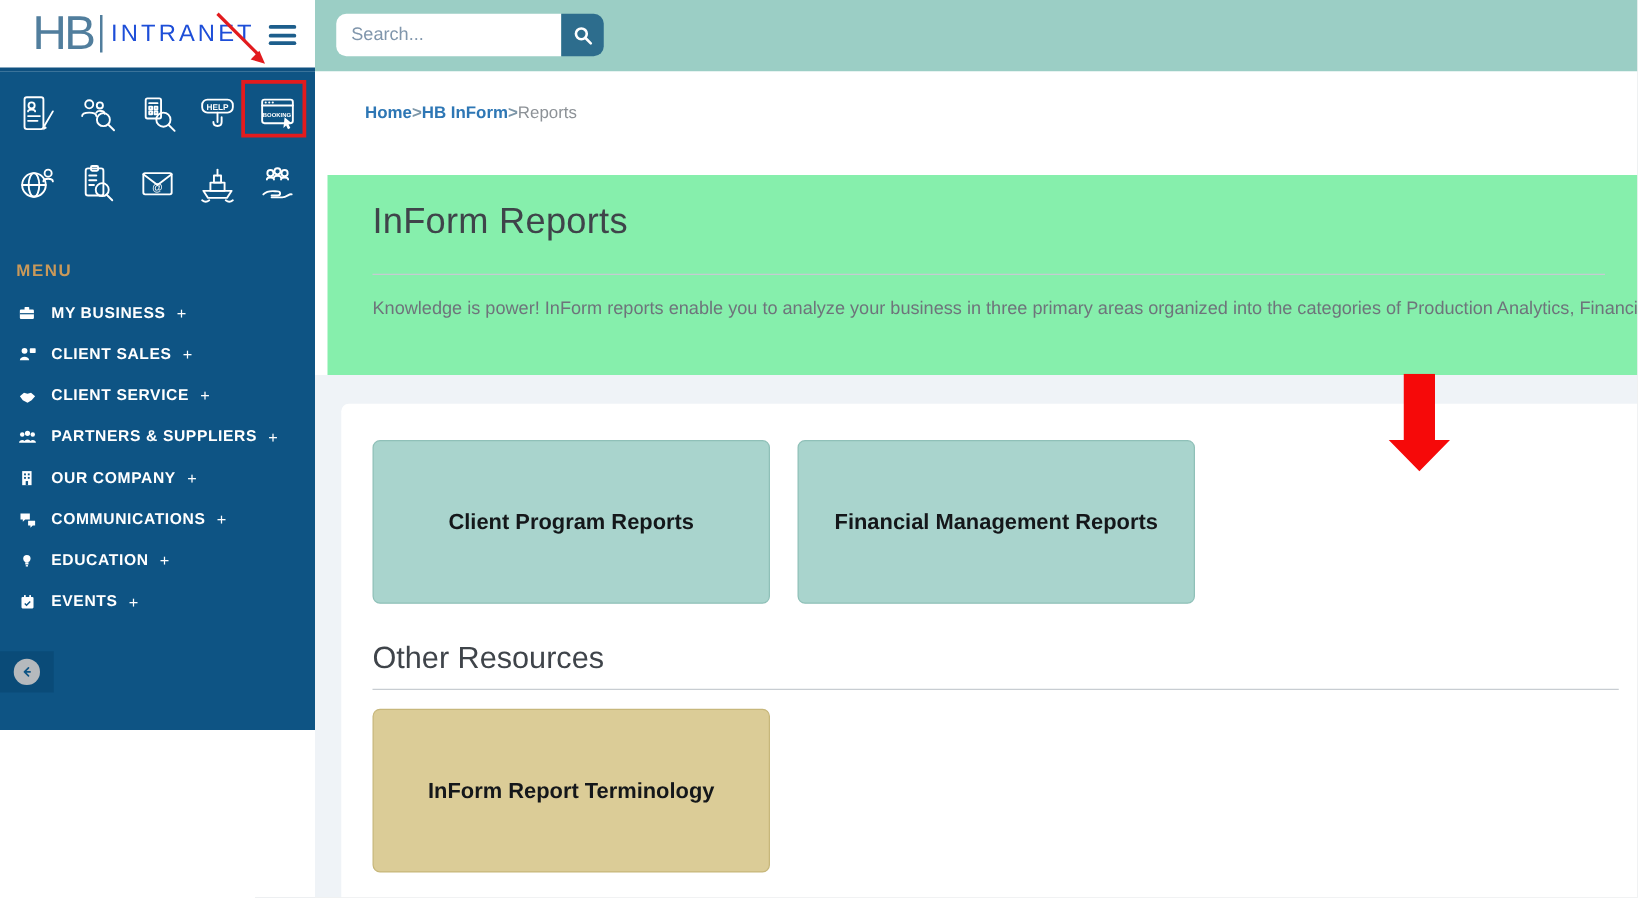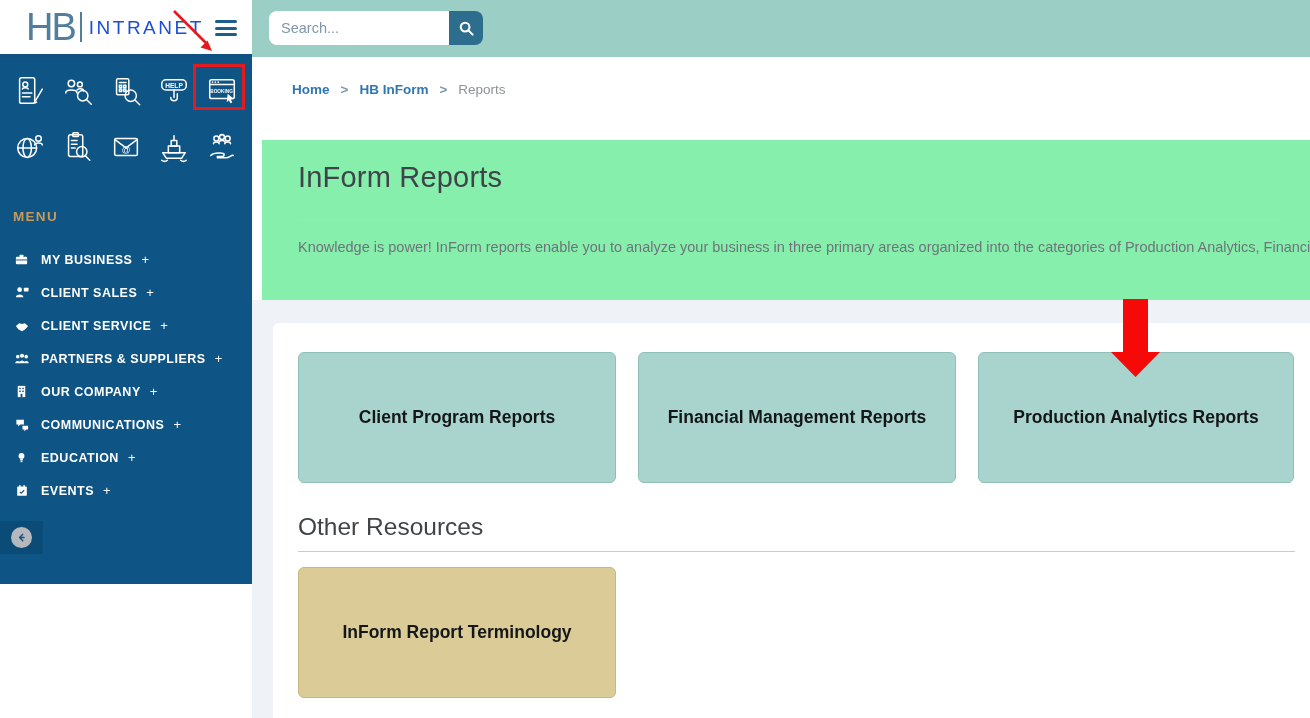"Home" .breadcrumb { gap: 11px -> none }
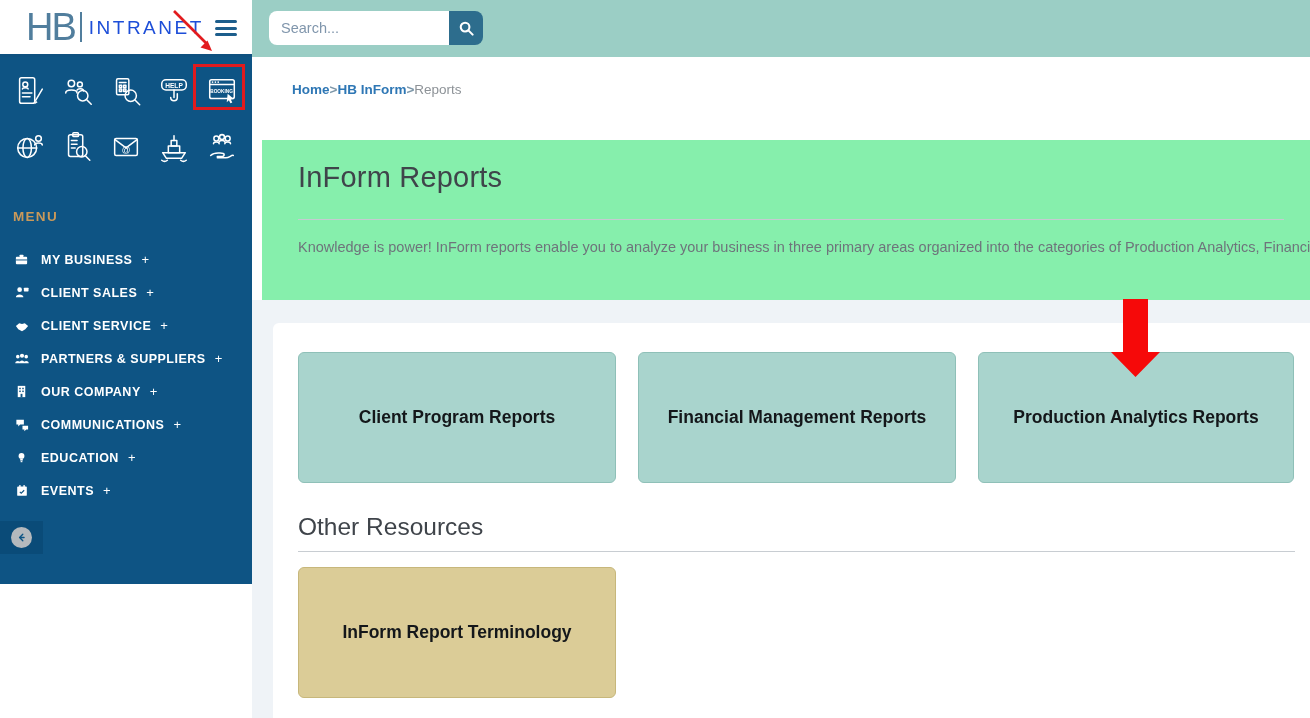"MY BUSINESS" .menu-item { align-items: center -> none }
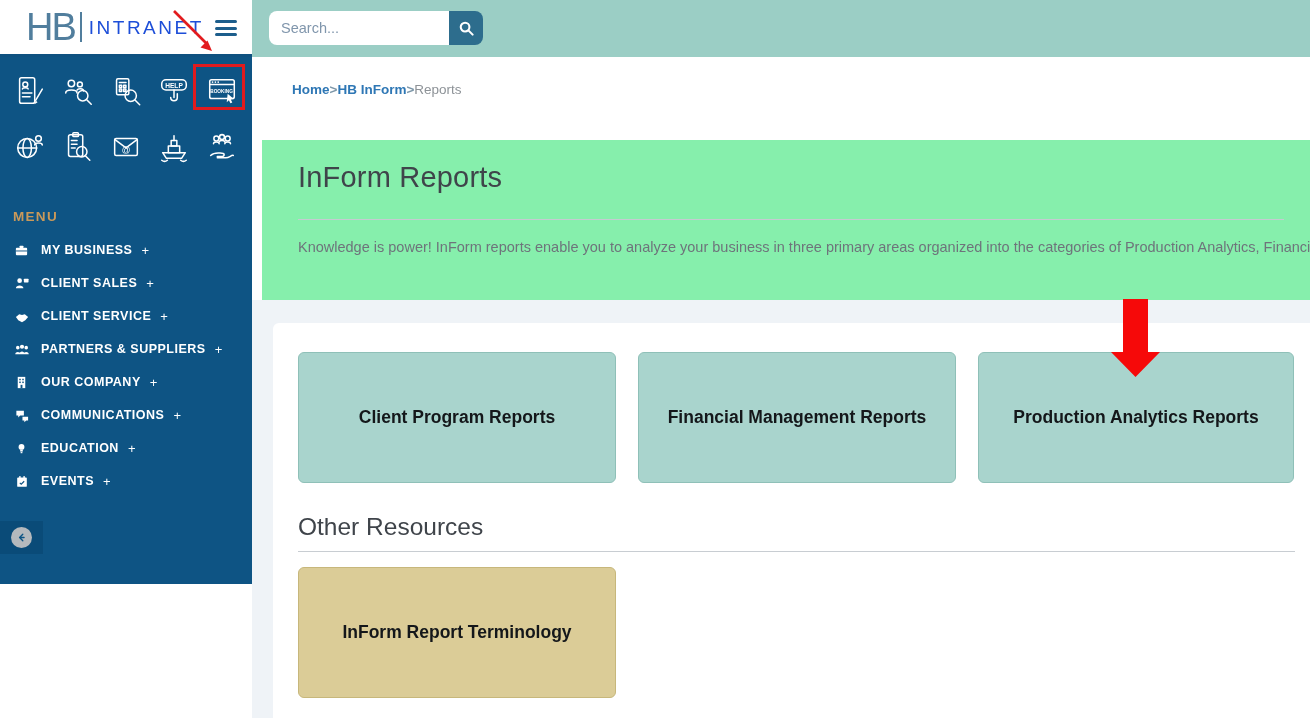"Production Analytics Reports" div.tile { html: <div> <span>Production Analytics Reports</span> </div> -> none }
